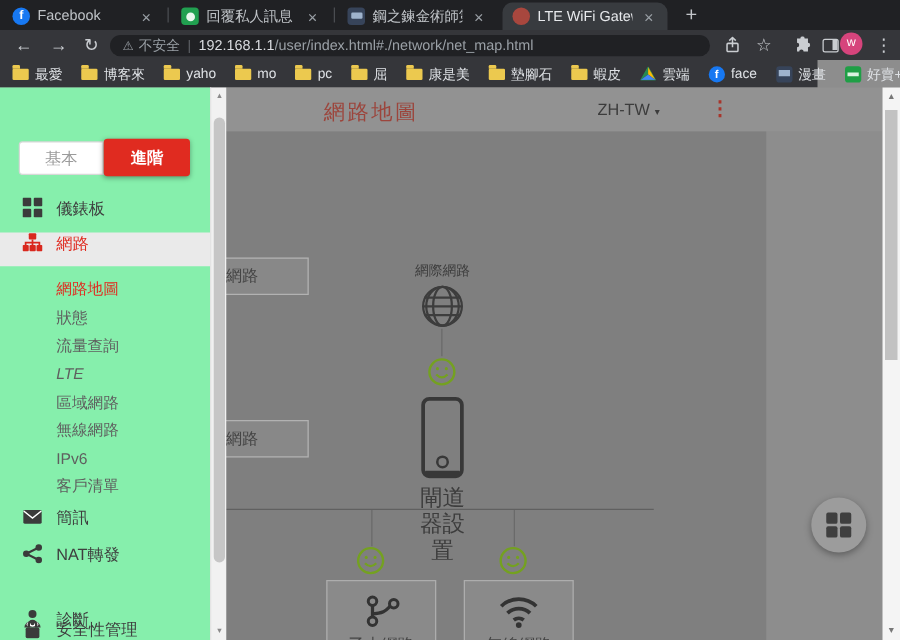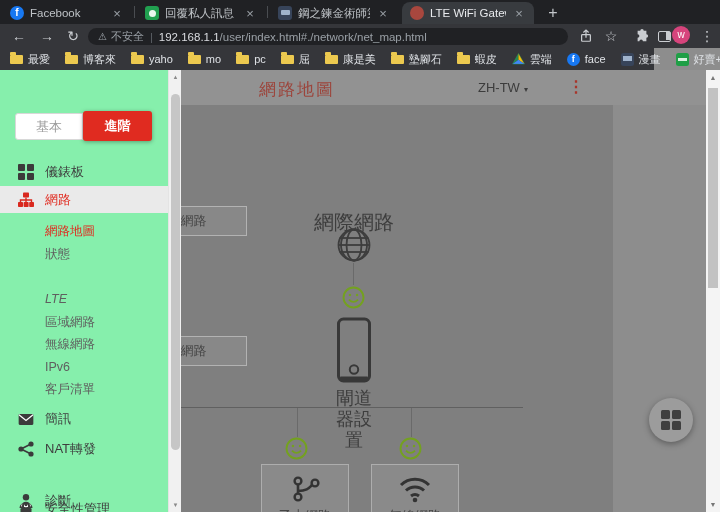"儀錶板" .sb-item { align-items: center -> none }
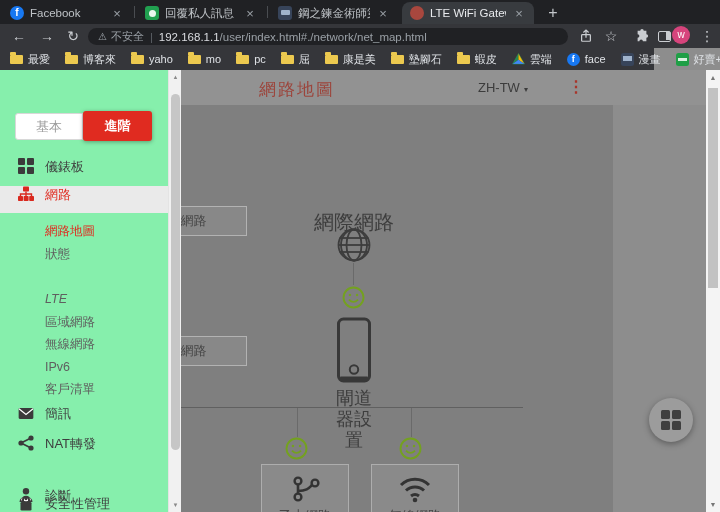"網際網路" .dg-label { font-size: 20px -> 11px }
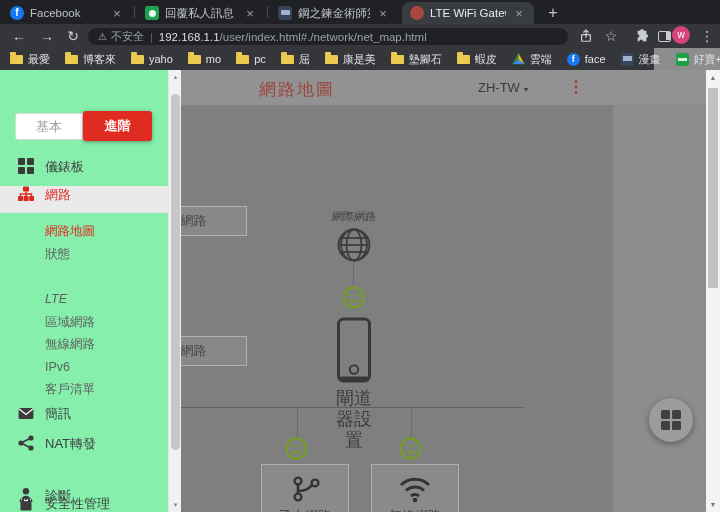"流量查詢" div.sb-sub { html: none -> <div>流量查詢</div> }
